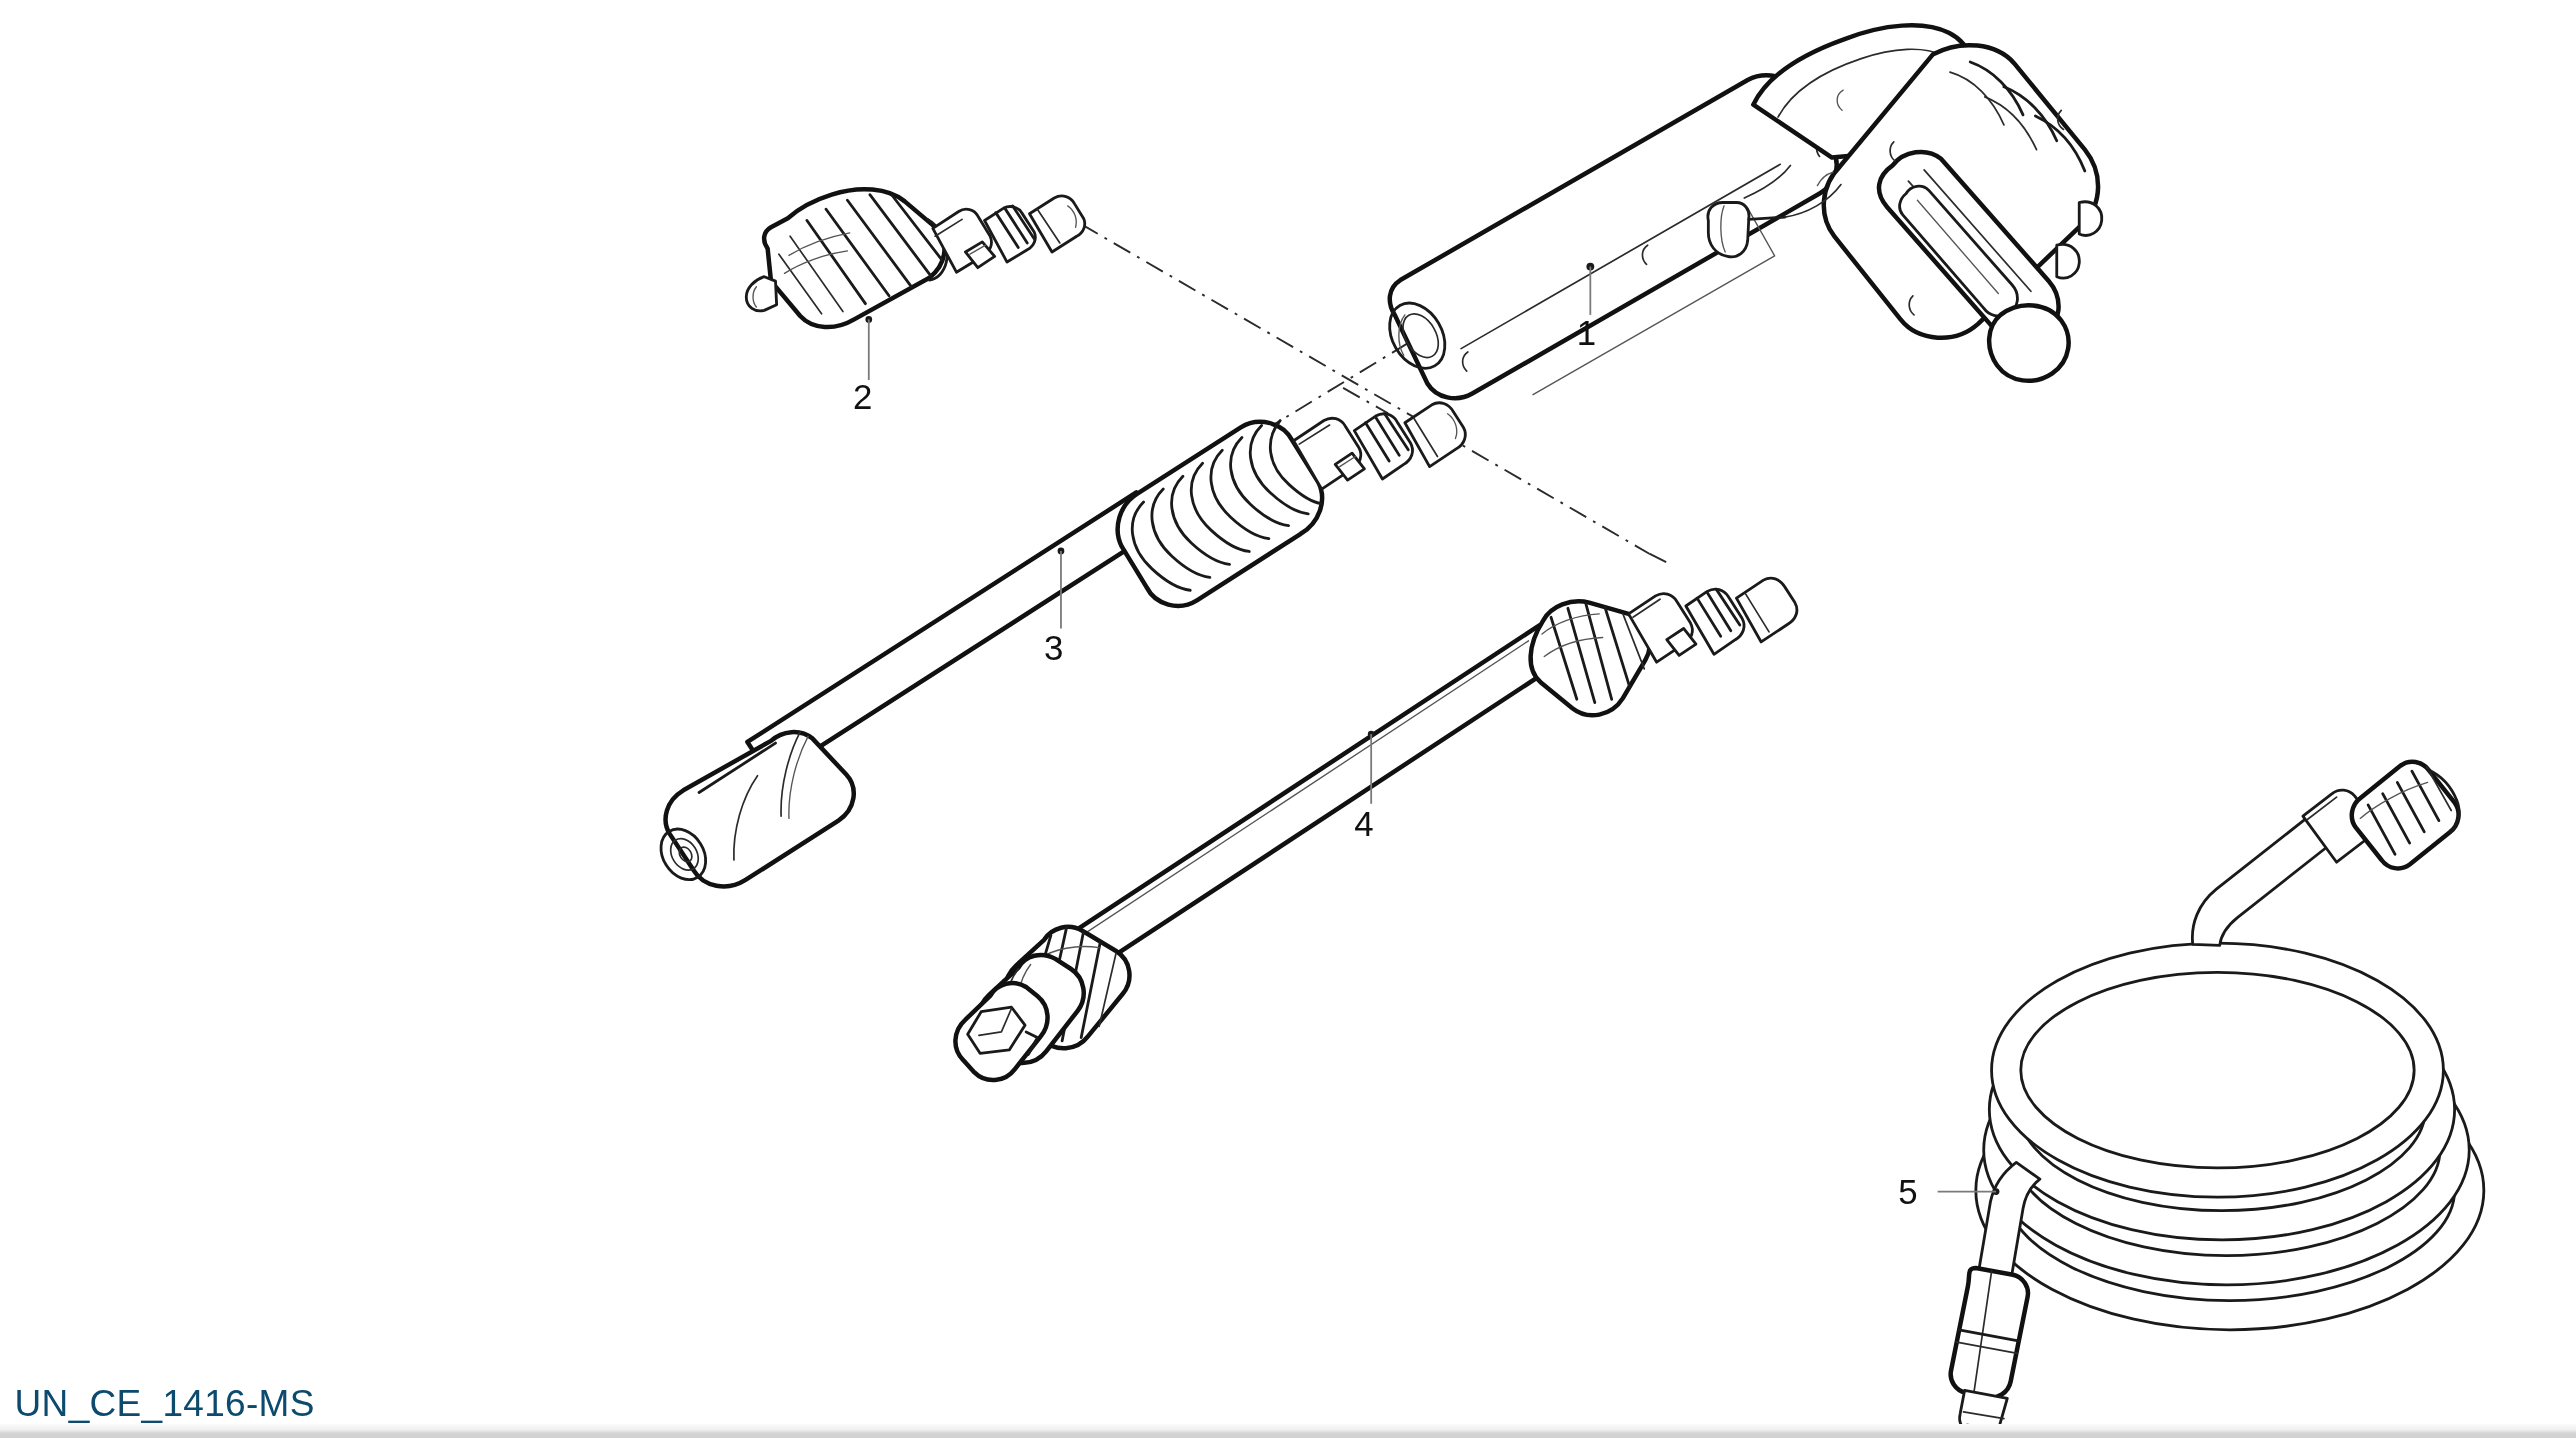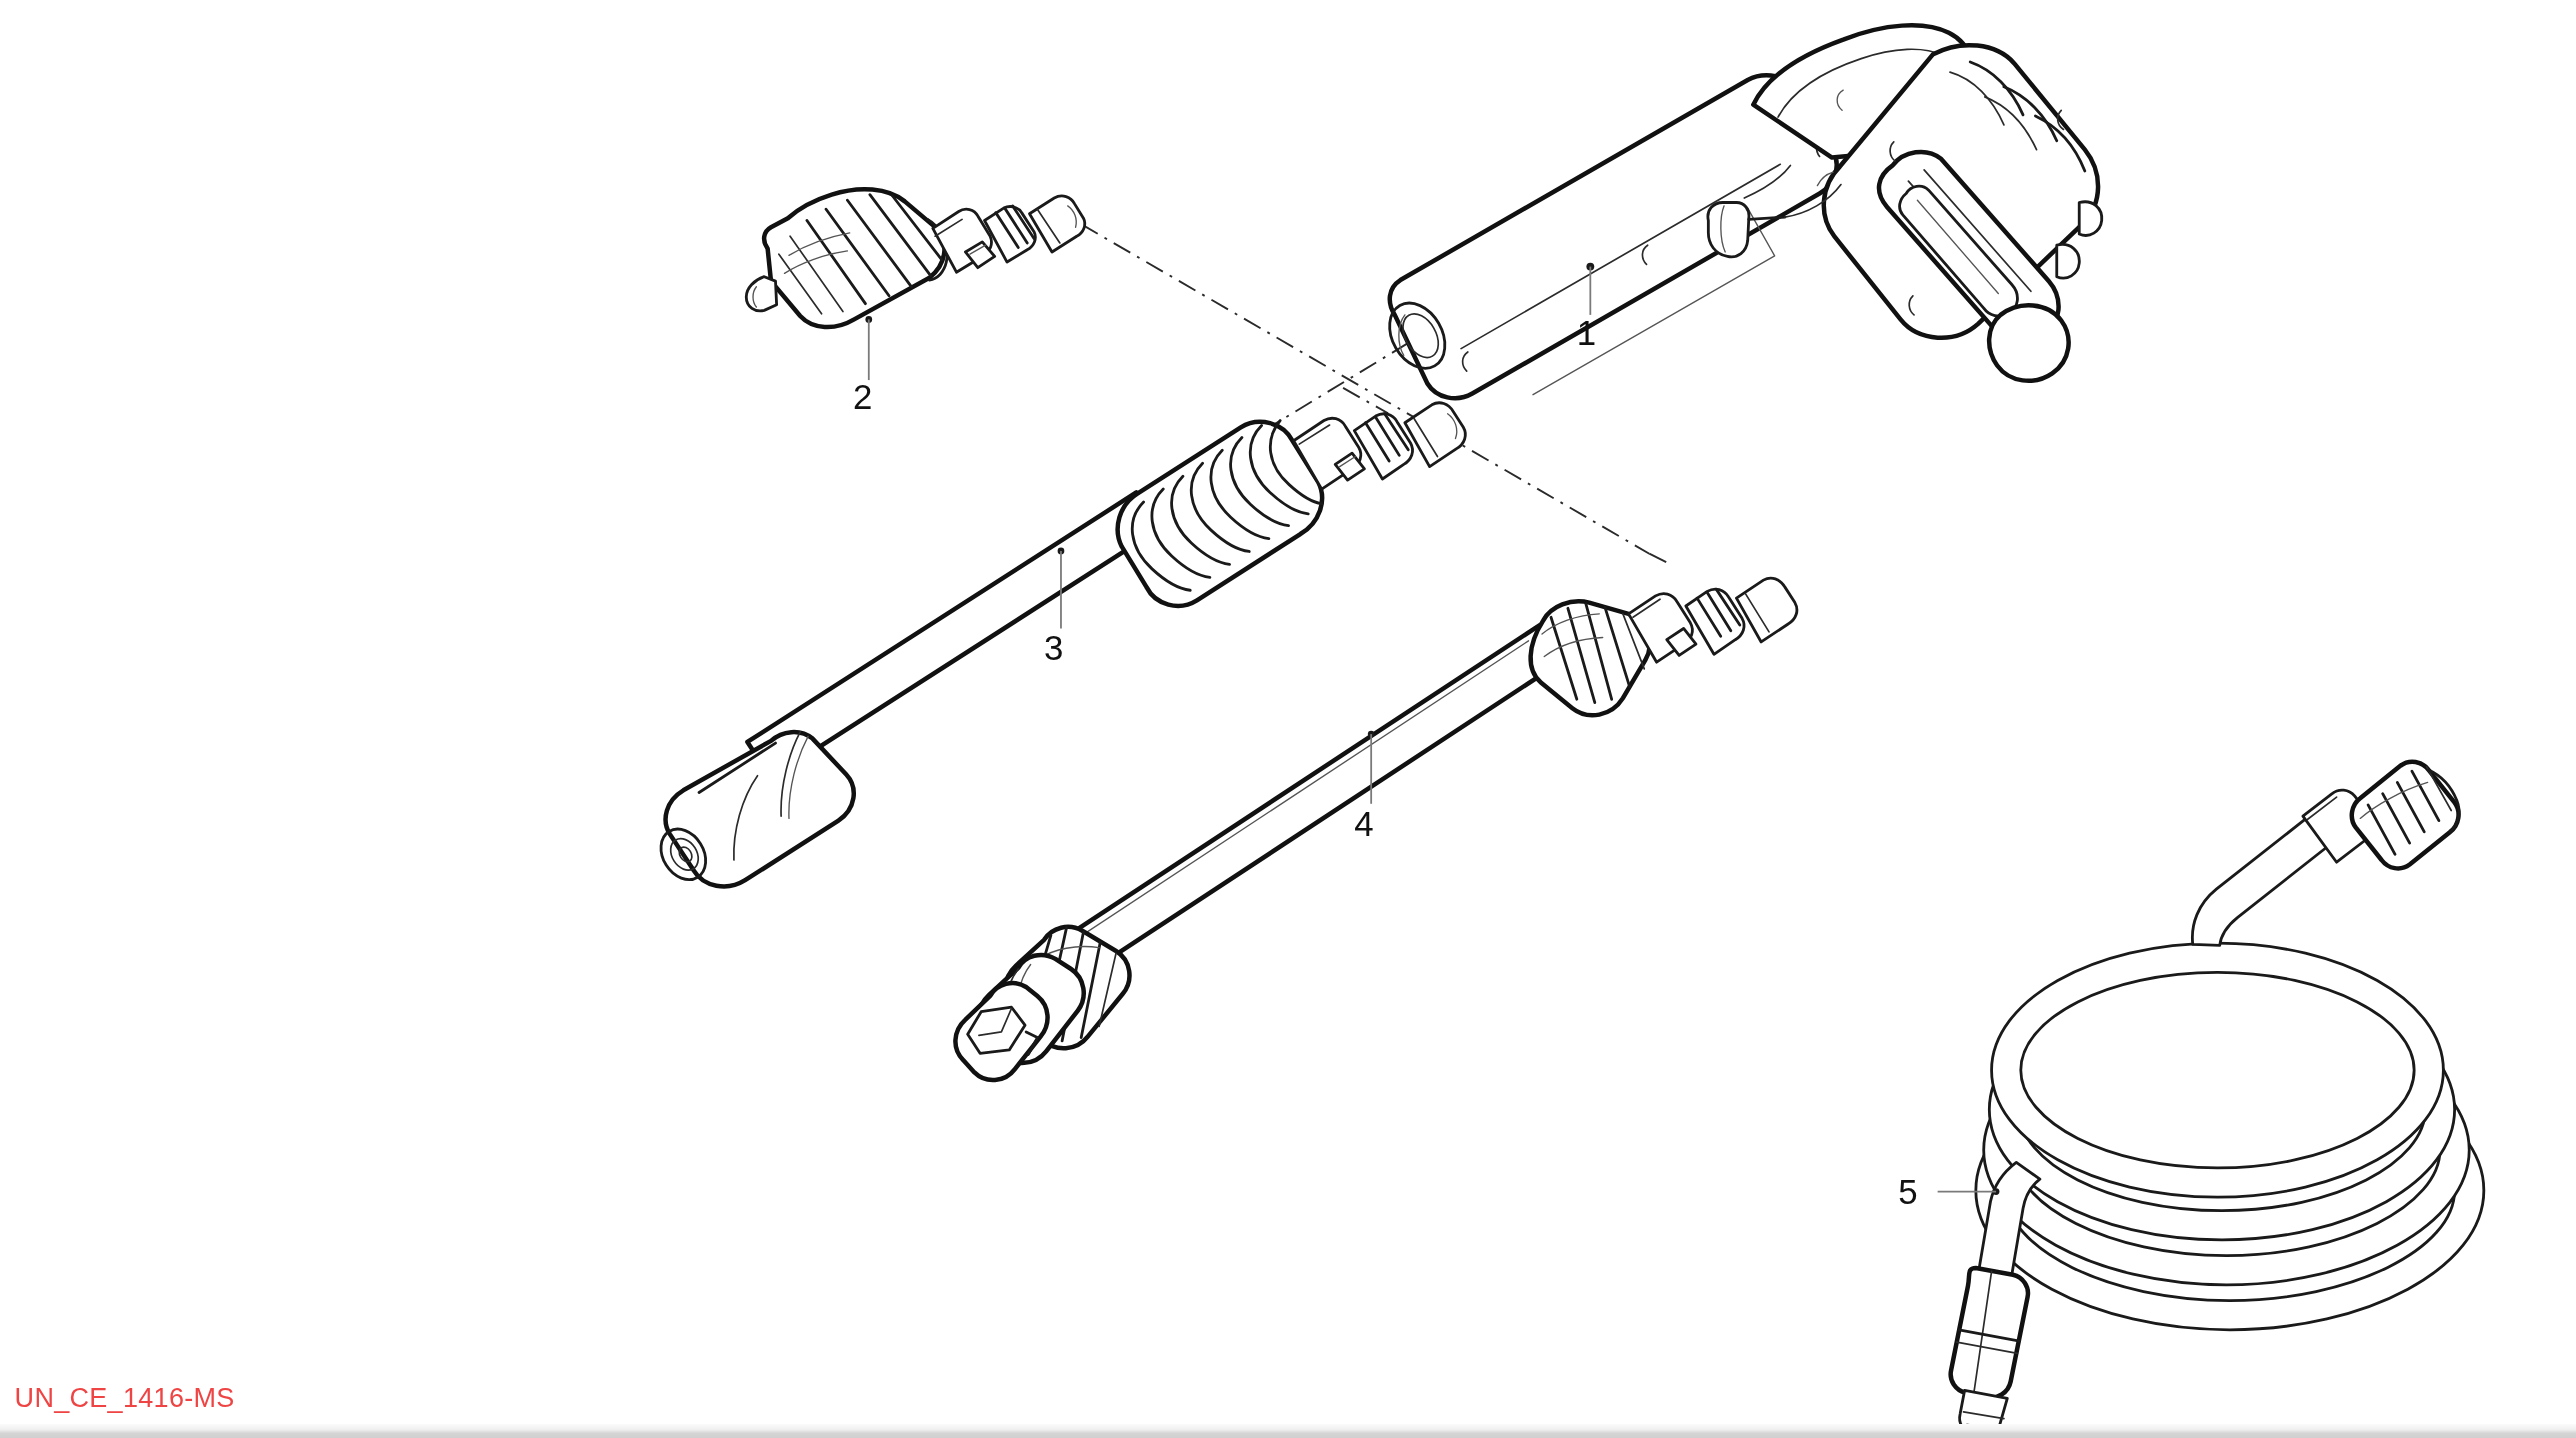"UN_CE_1416-MS" #caption { color: #ef4444 -> #0c4a6e; font-size: 27px -> 37px }
